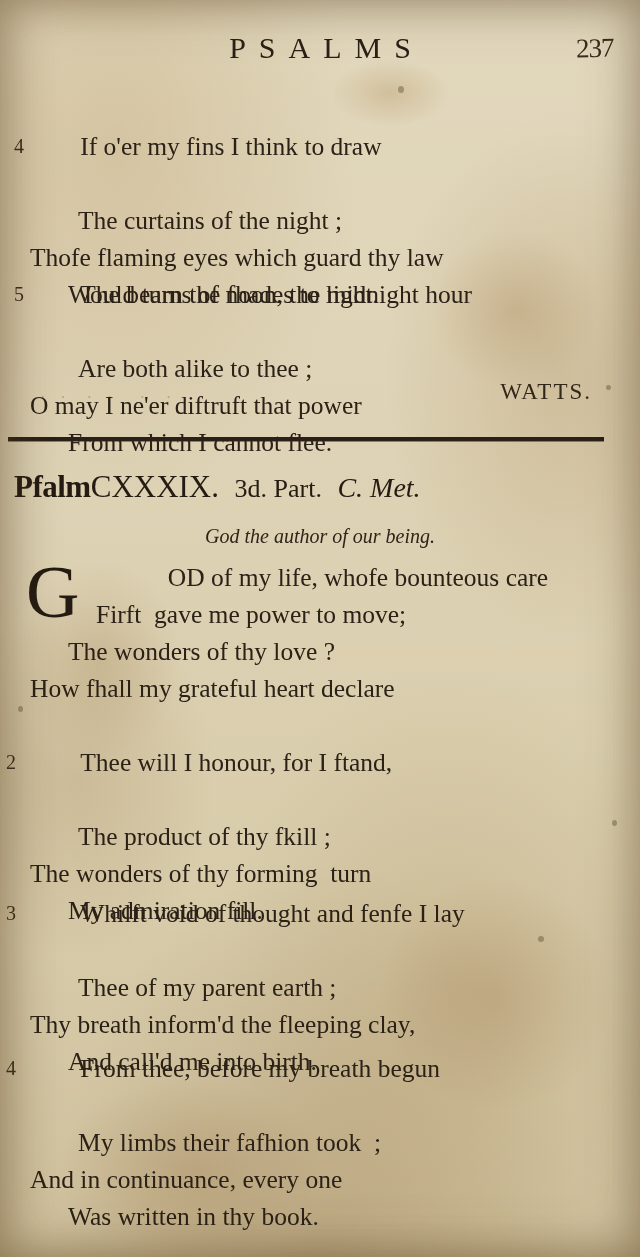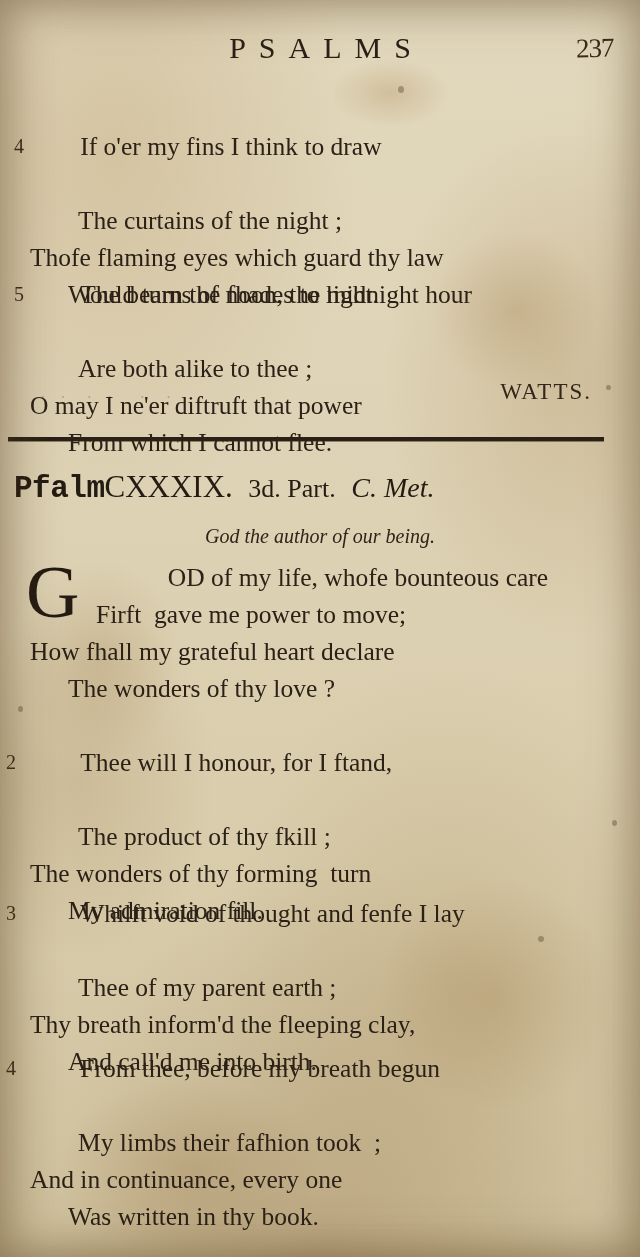"Pfalm" .psalm-head .blk { font-family: Liberation Mono, monospace -> Liberation Serif, serif }
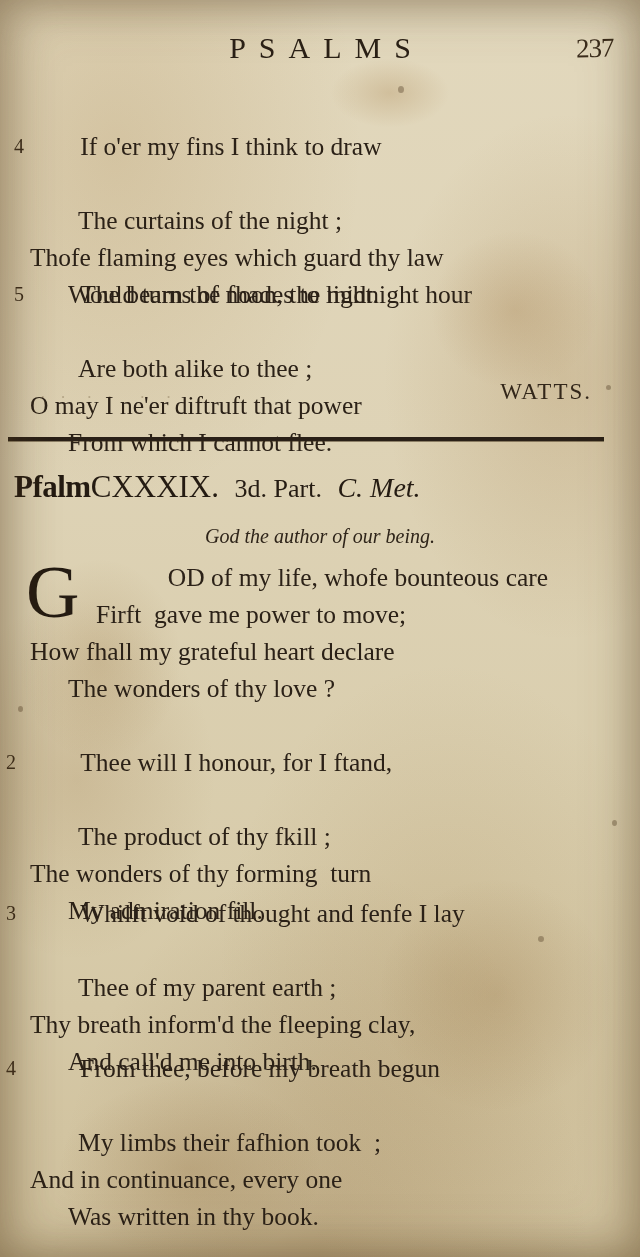"How fhall my grateful heart" div.vline { order: before "The wonders of thy love" -> after "The wonders of thy love" }
